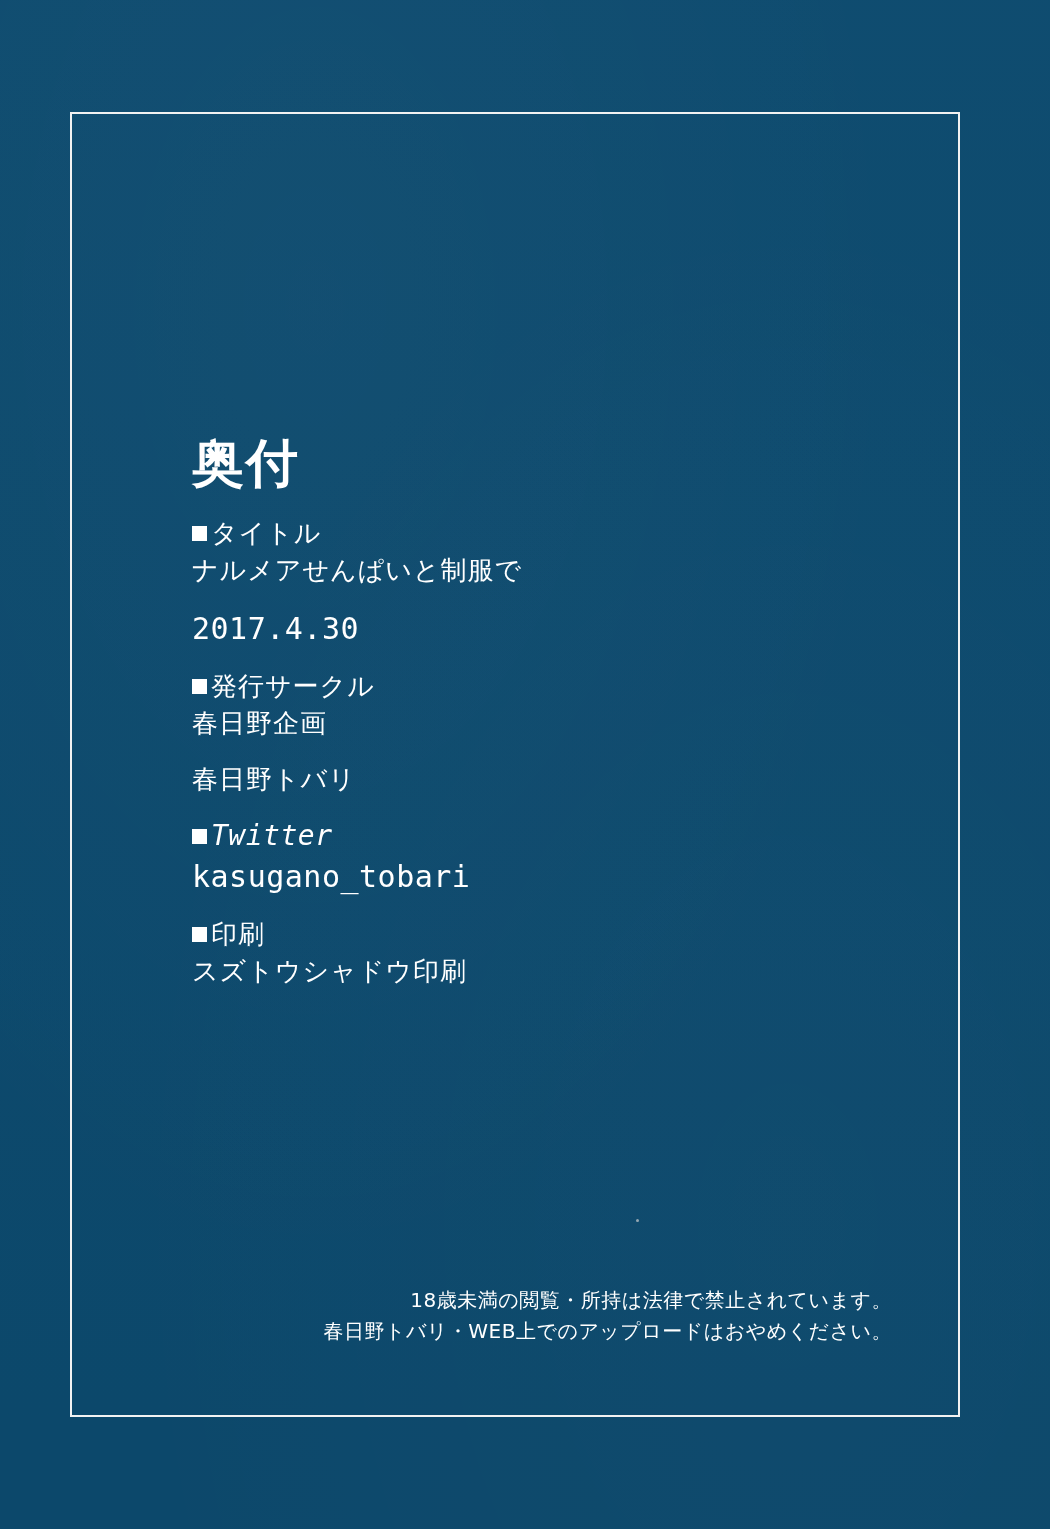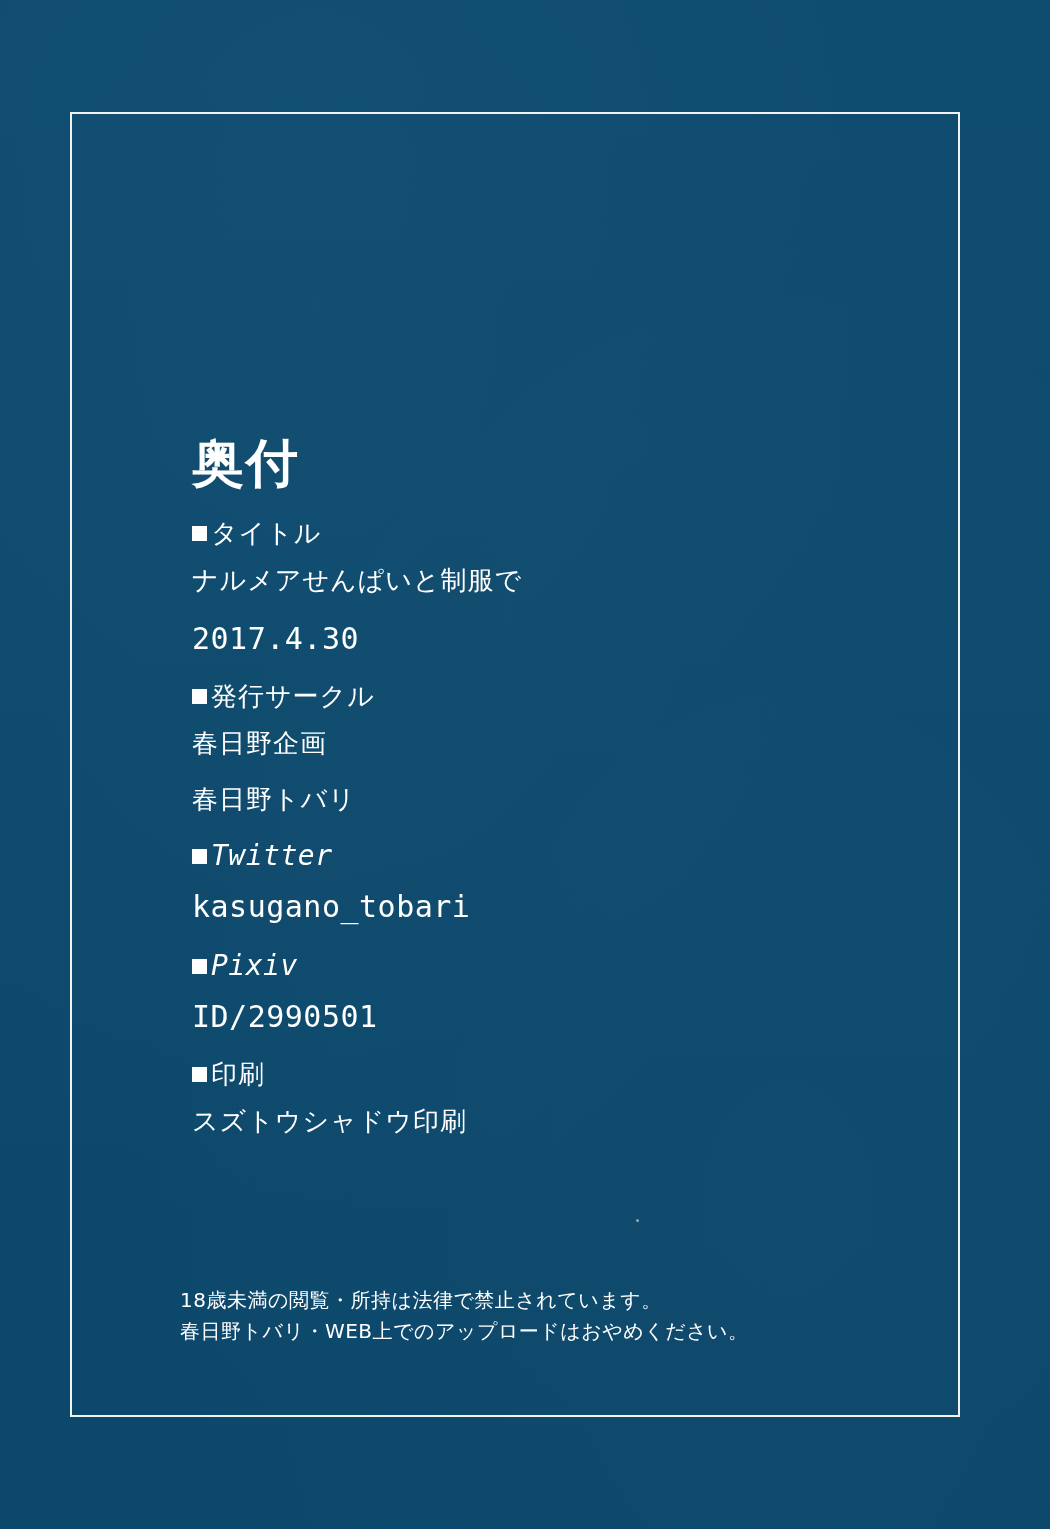"ナルメアせんぱいと制服で" .entry-value { margin-top: 14px -> 4px }
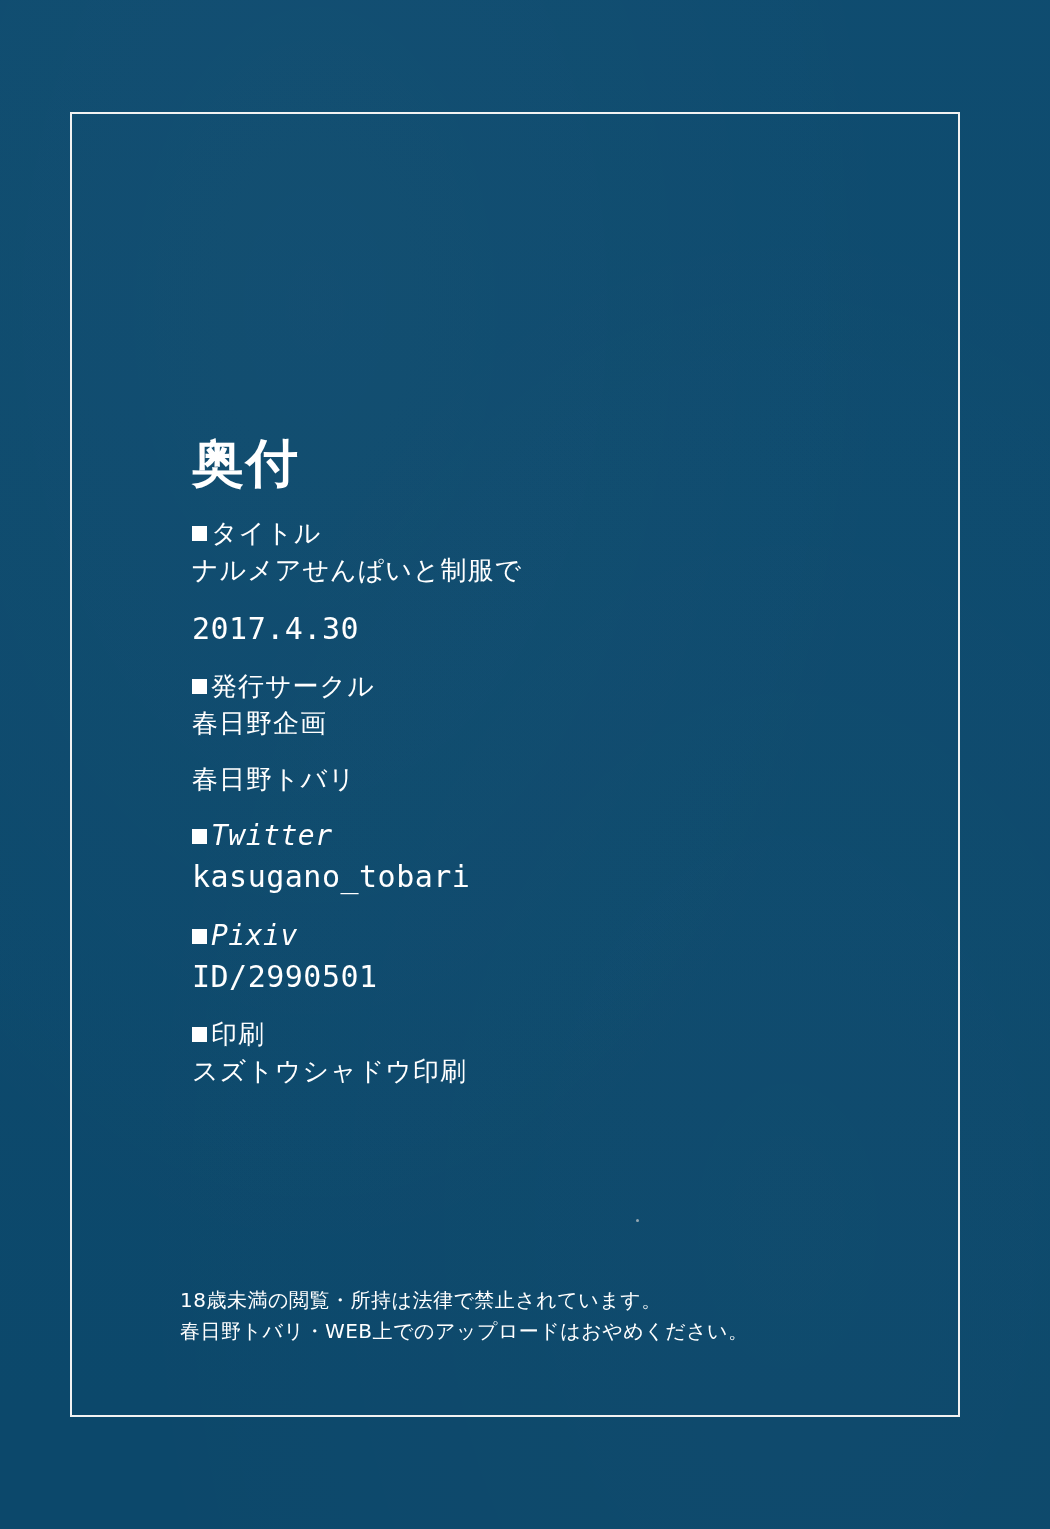"Pixiv" div.entry { html: <div> <div><span></span><span>Pixiv</span></div> <div>ID/2990501</div> </div> -> none }
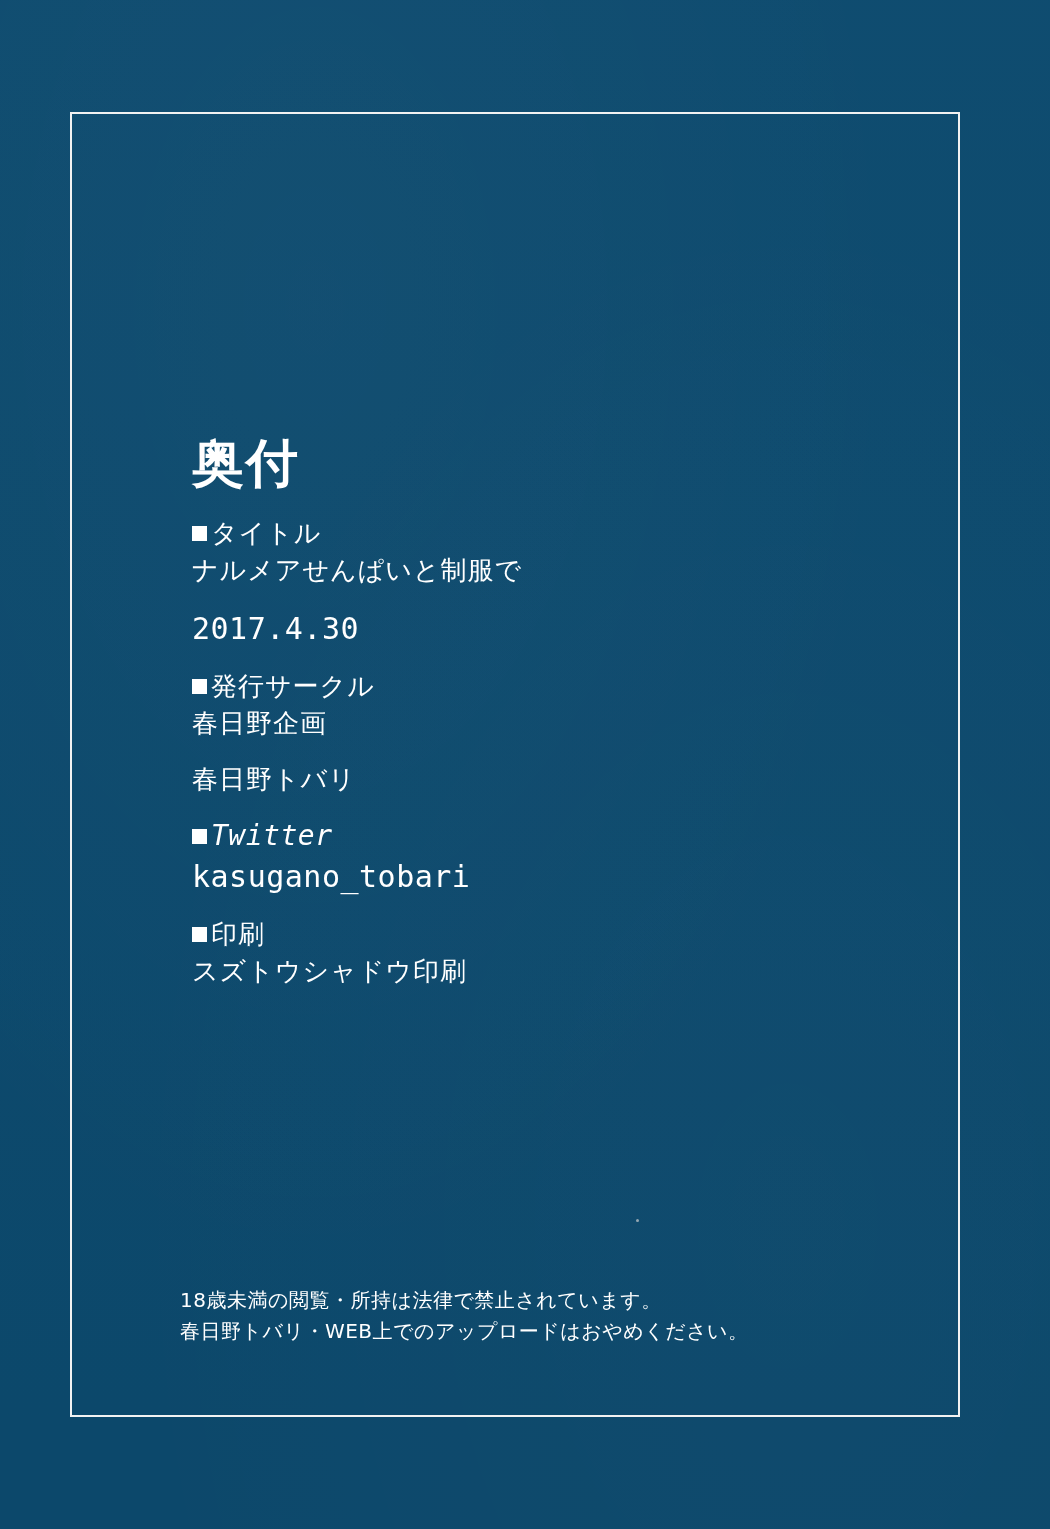"18歳未満の閲覧・所持は法律で禁止されています。" .notice { left: 180px -> 192px; text-align: left -> right }
